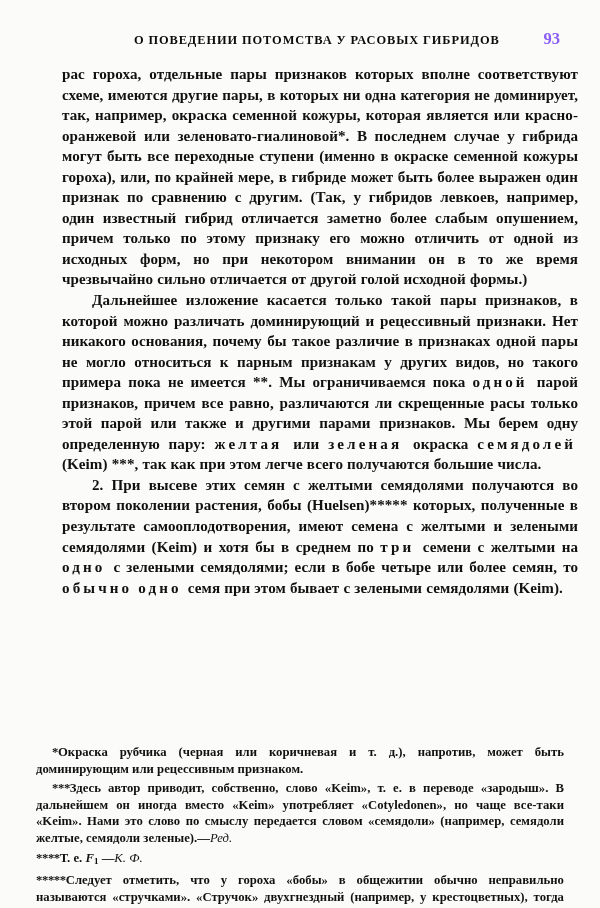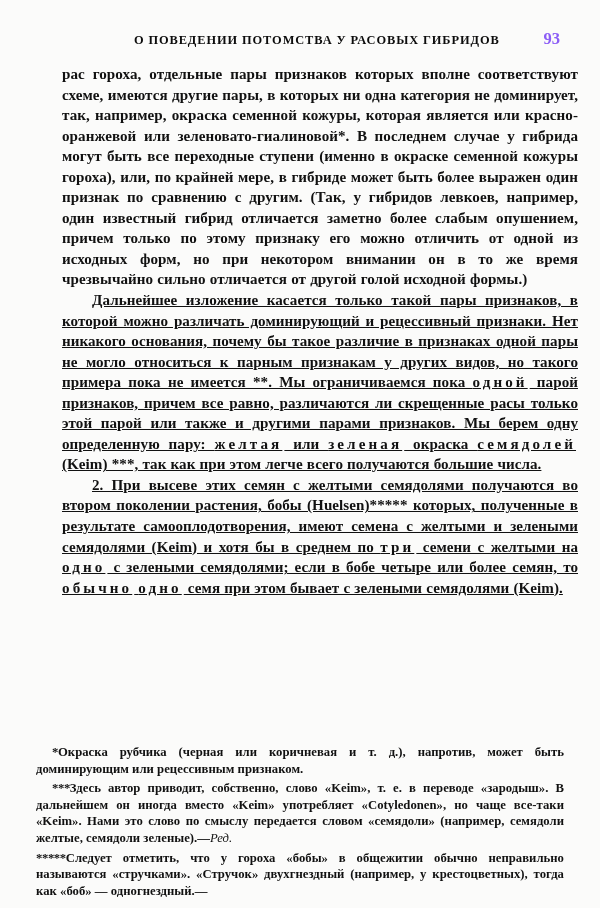"Дальнейшее изложение касается только" .para + .para { text-decoration: underline -> none }
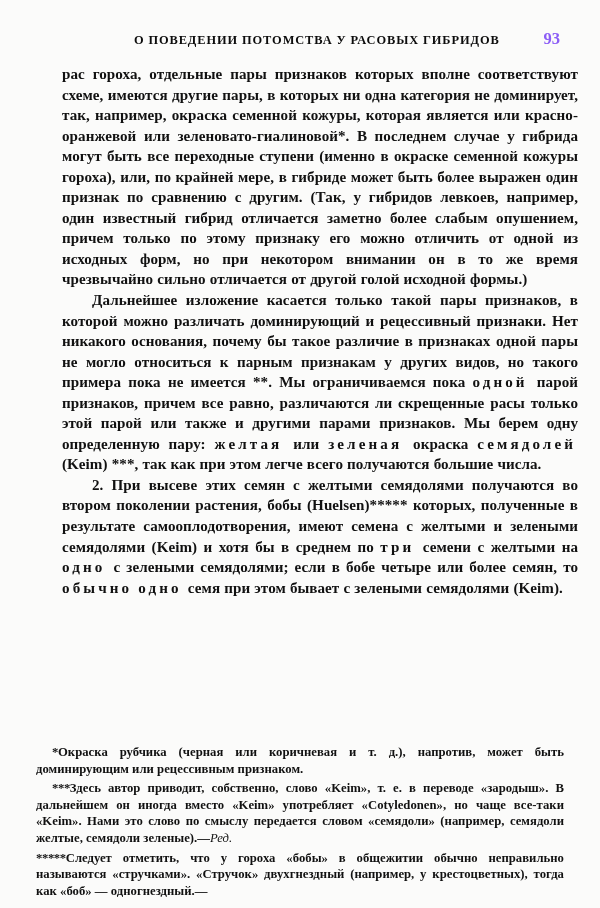"****Т. е. F1 —К. Ф." p.fn { html: none -> <p><span>****</span><span>Т. е. </span><span><span>F</span><sub>1</sub></span><span> —</span><span>К. Ф.</span></p> }
